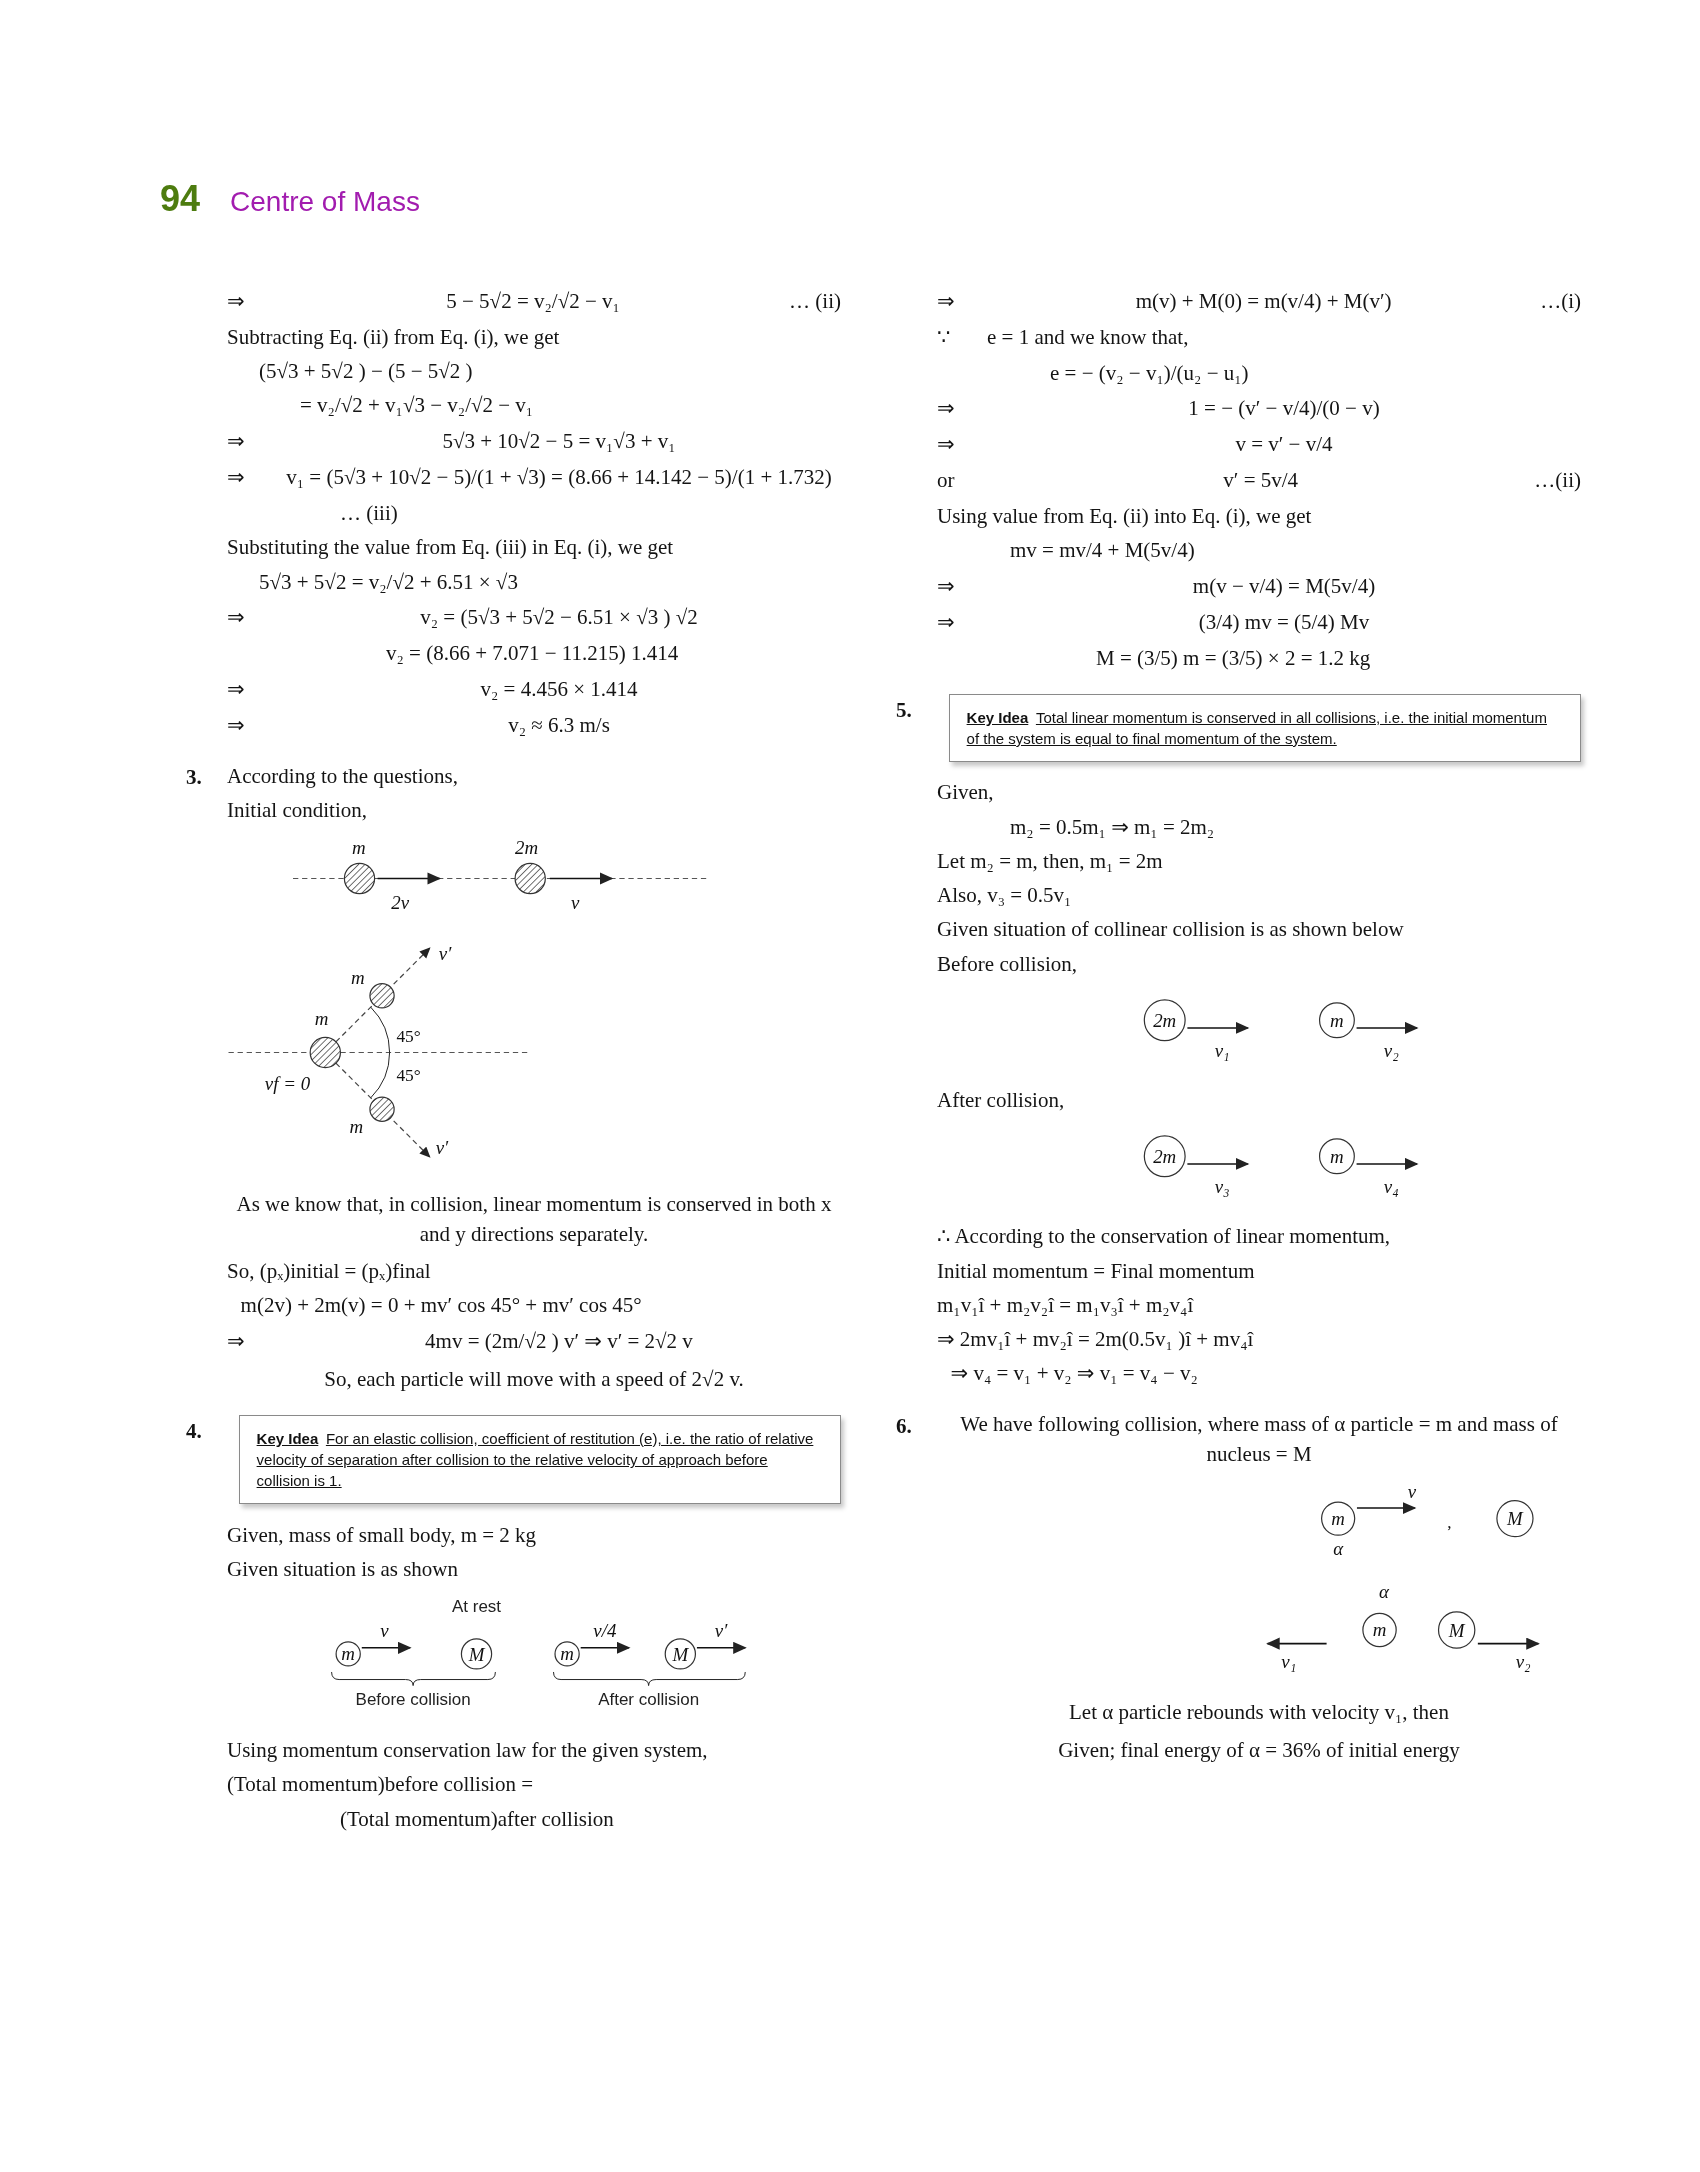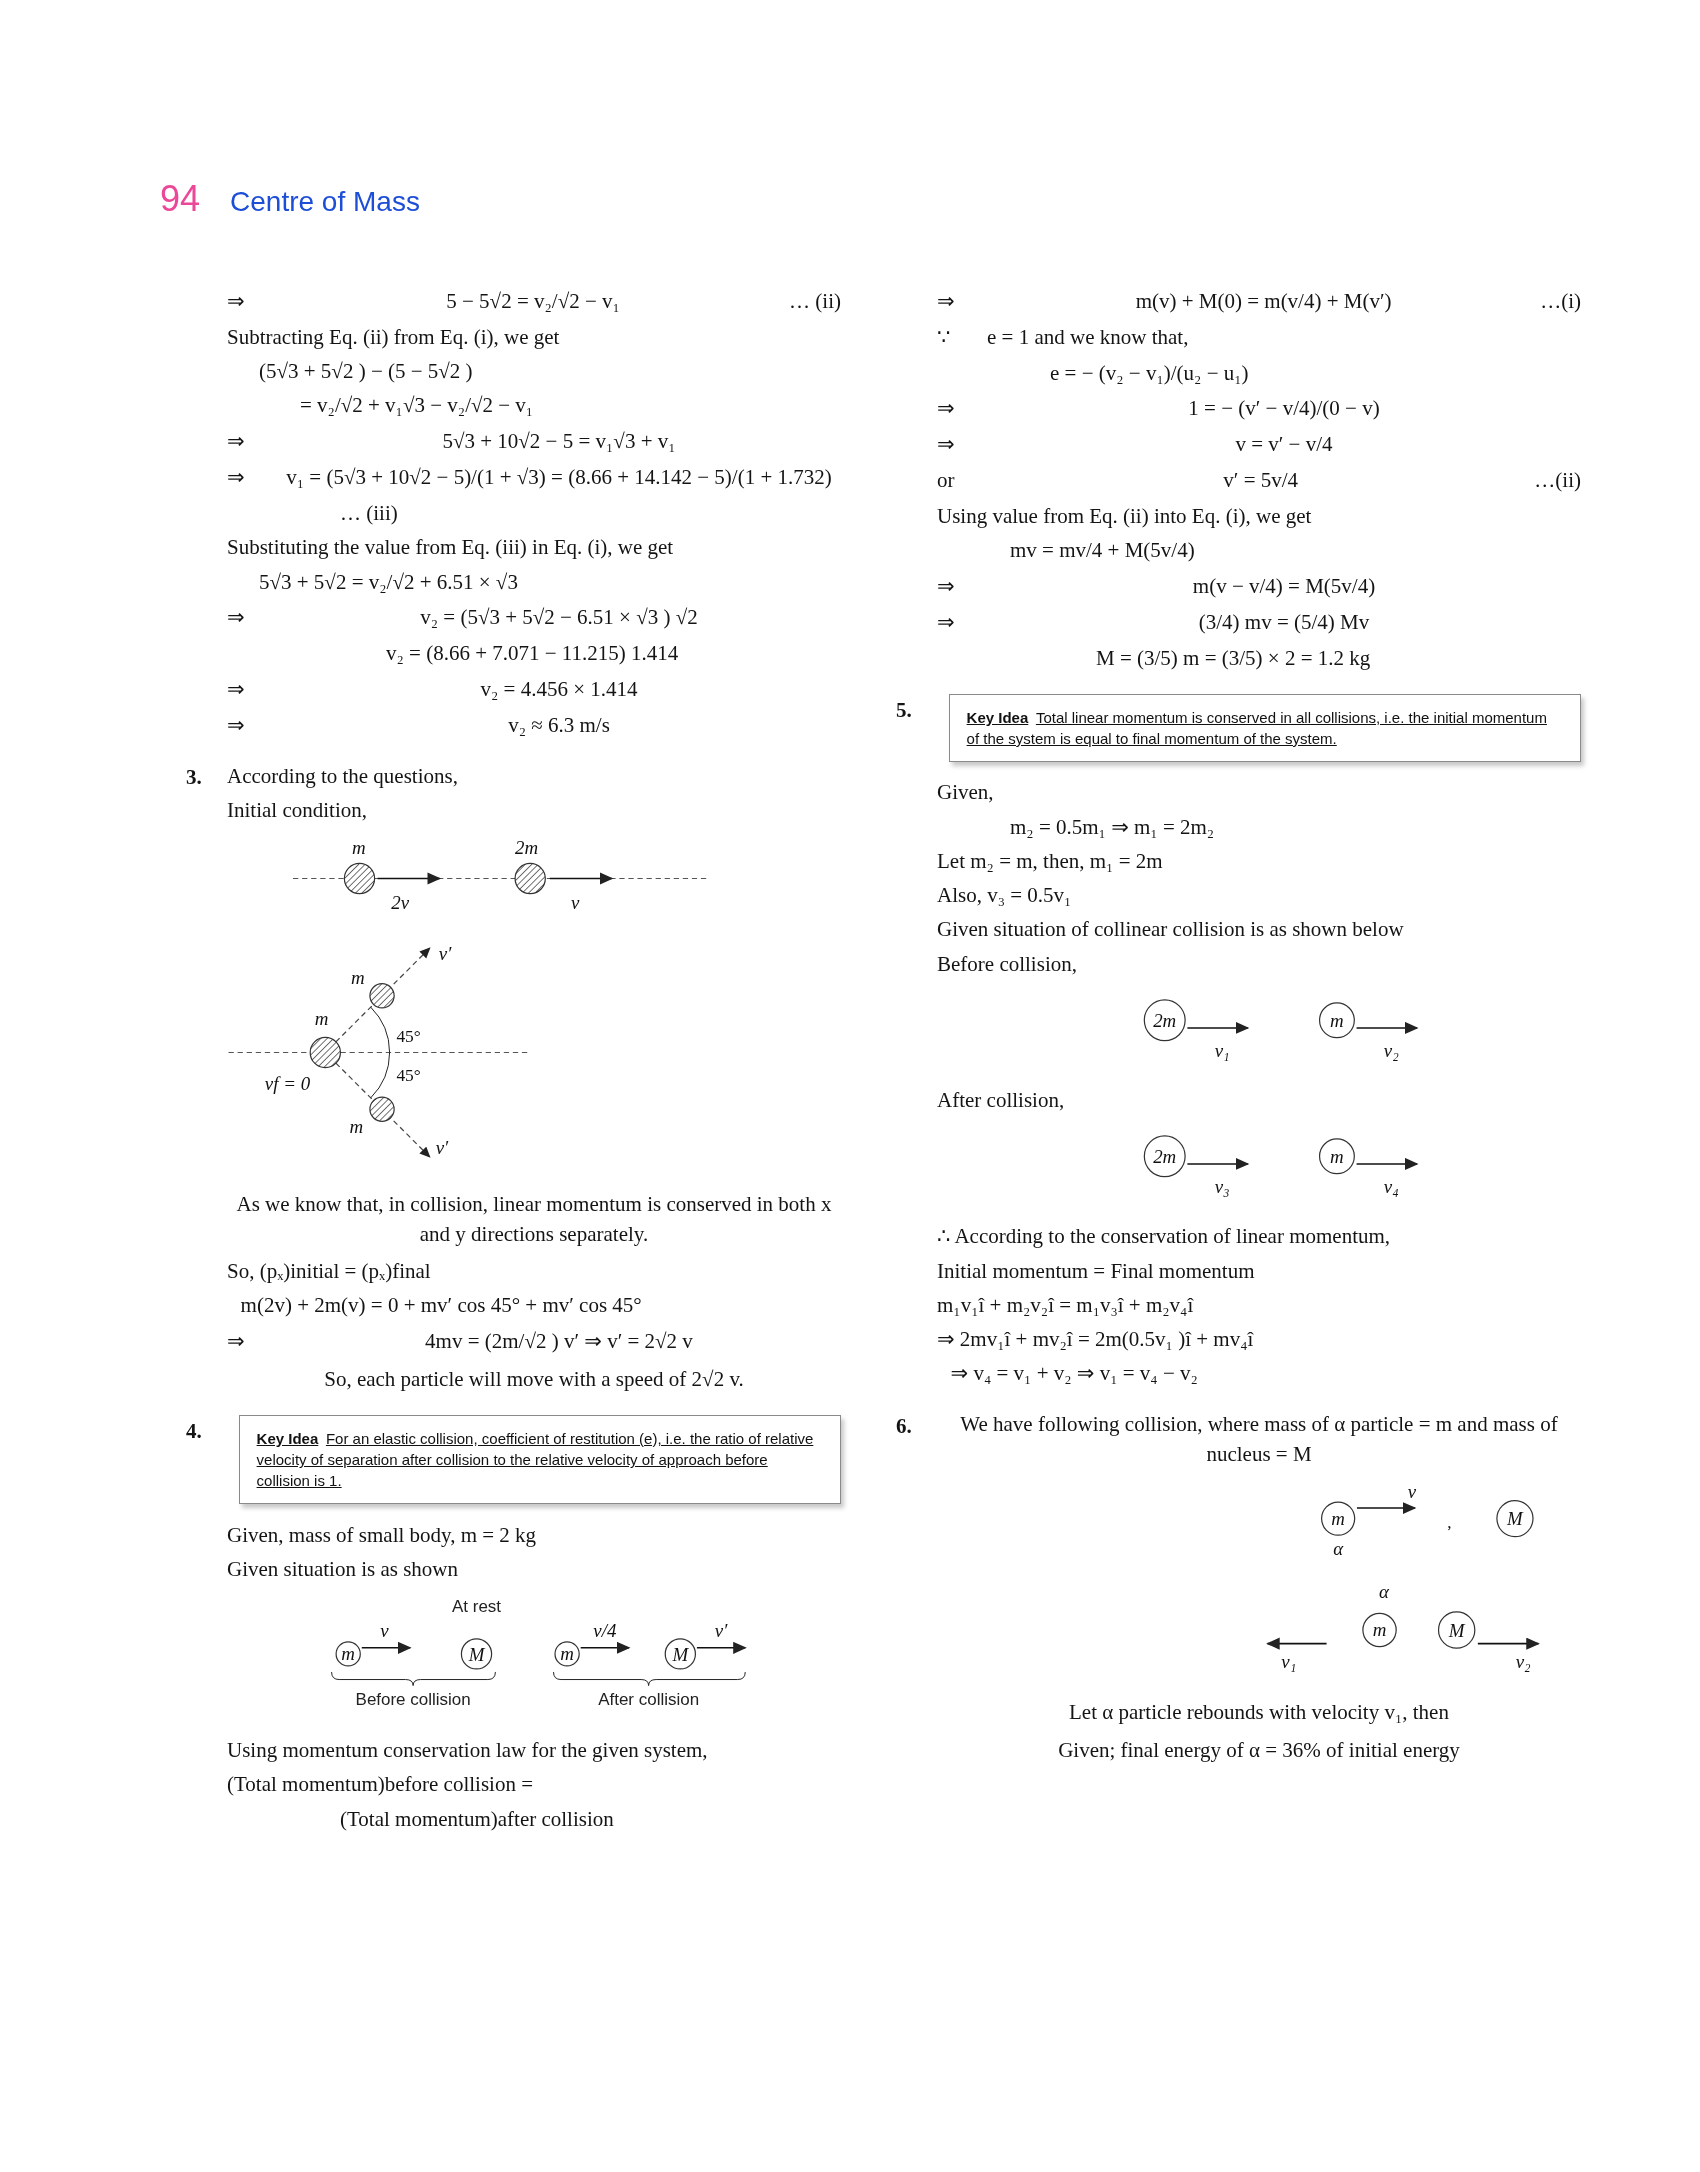"94" .pagenum { color: #ec4899 -> #4d7c0f; font-weight: 400 -> 700 }
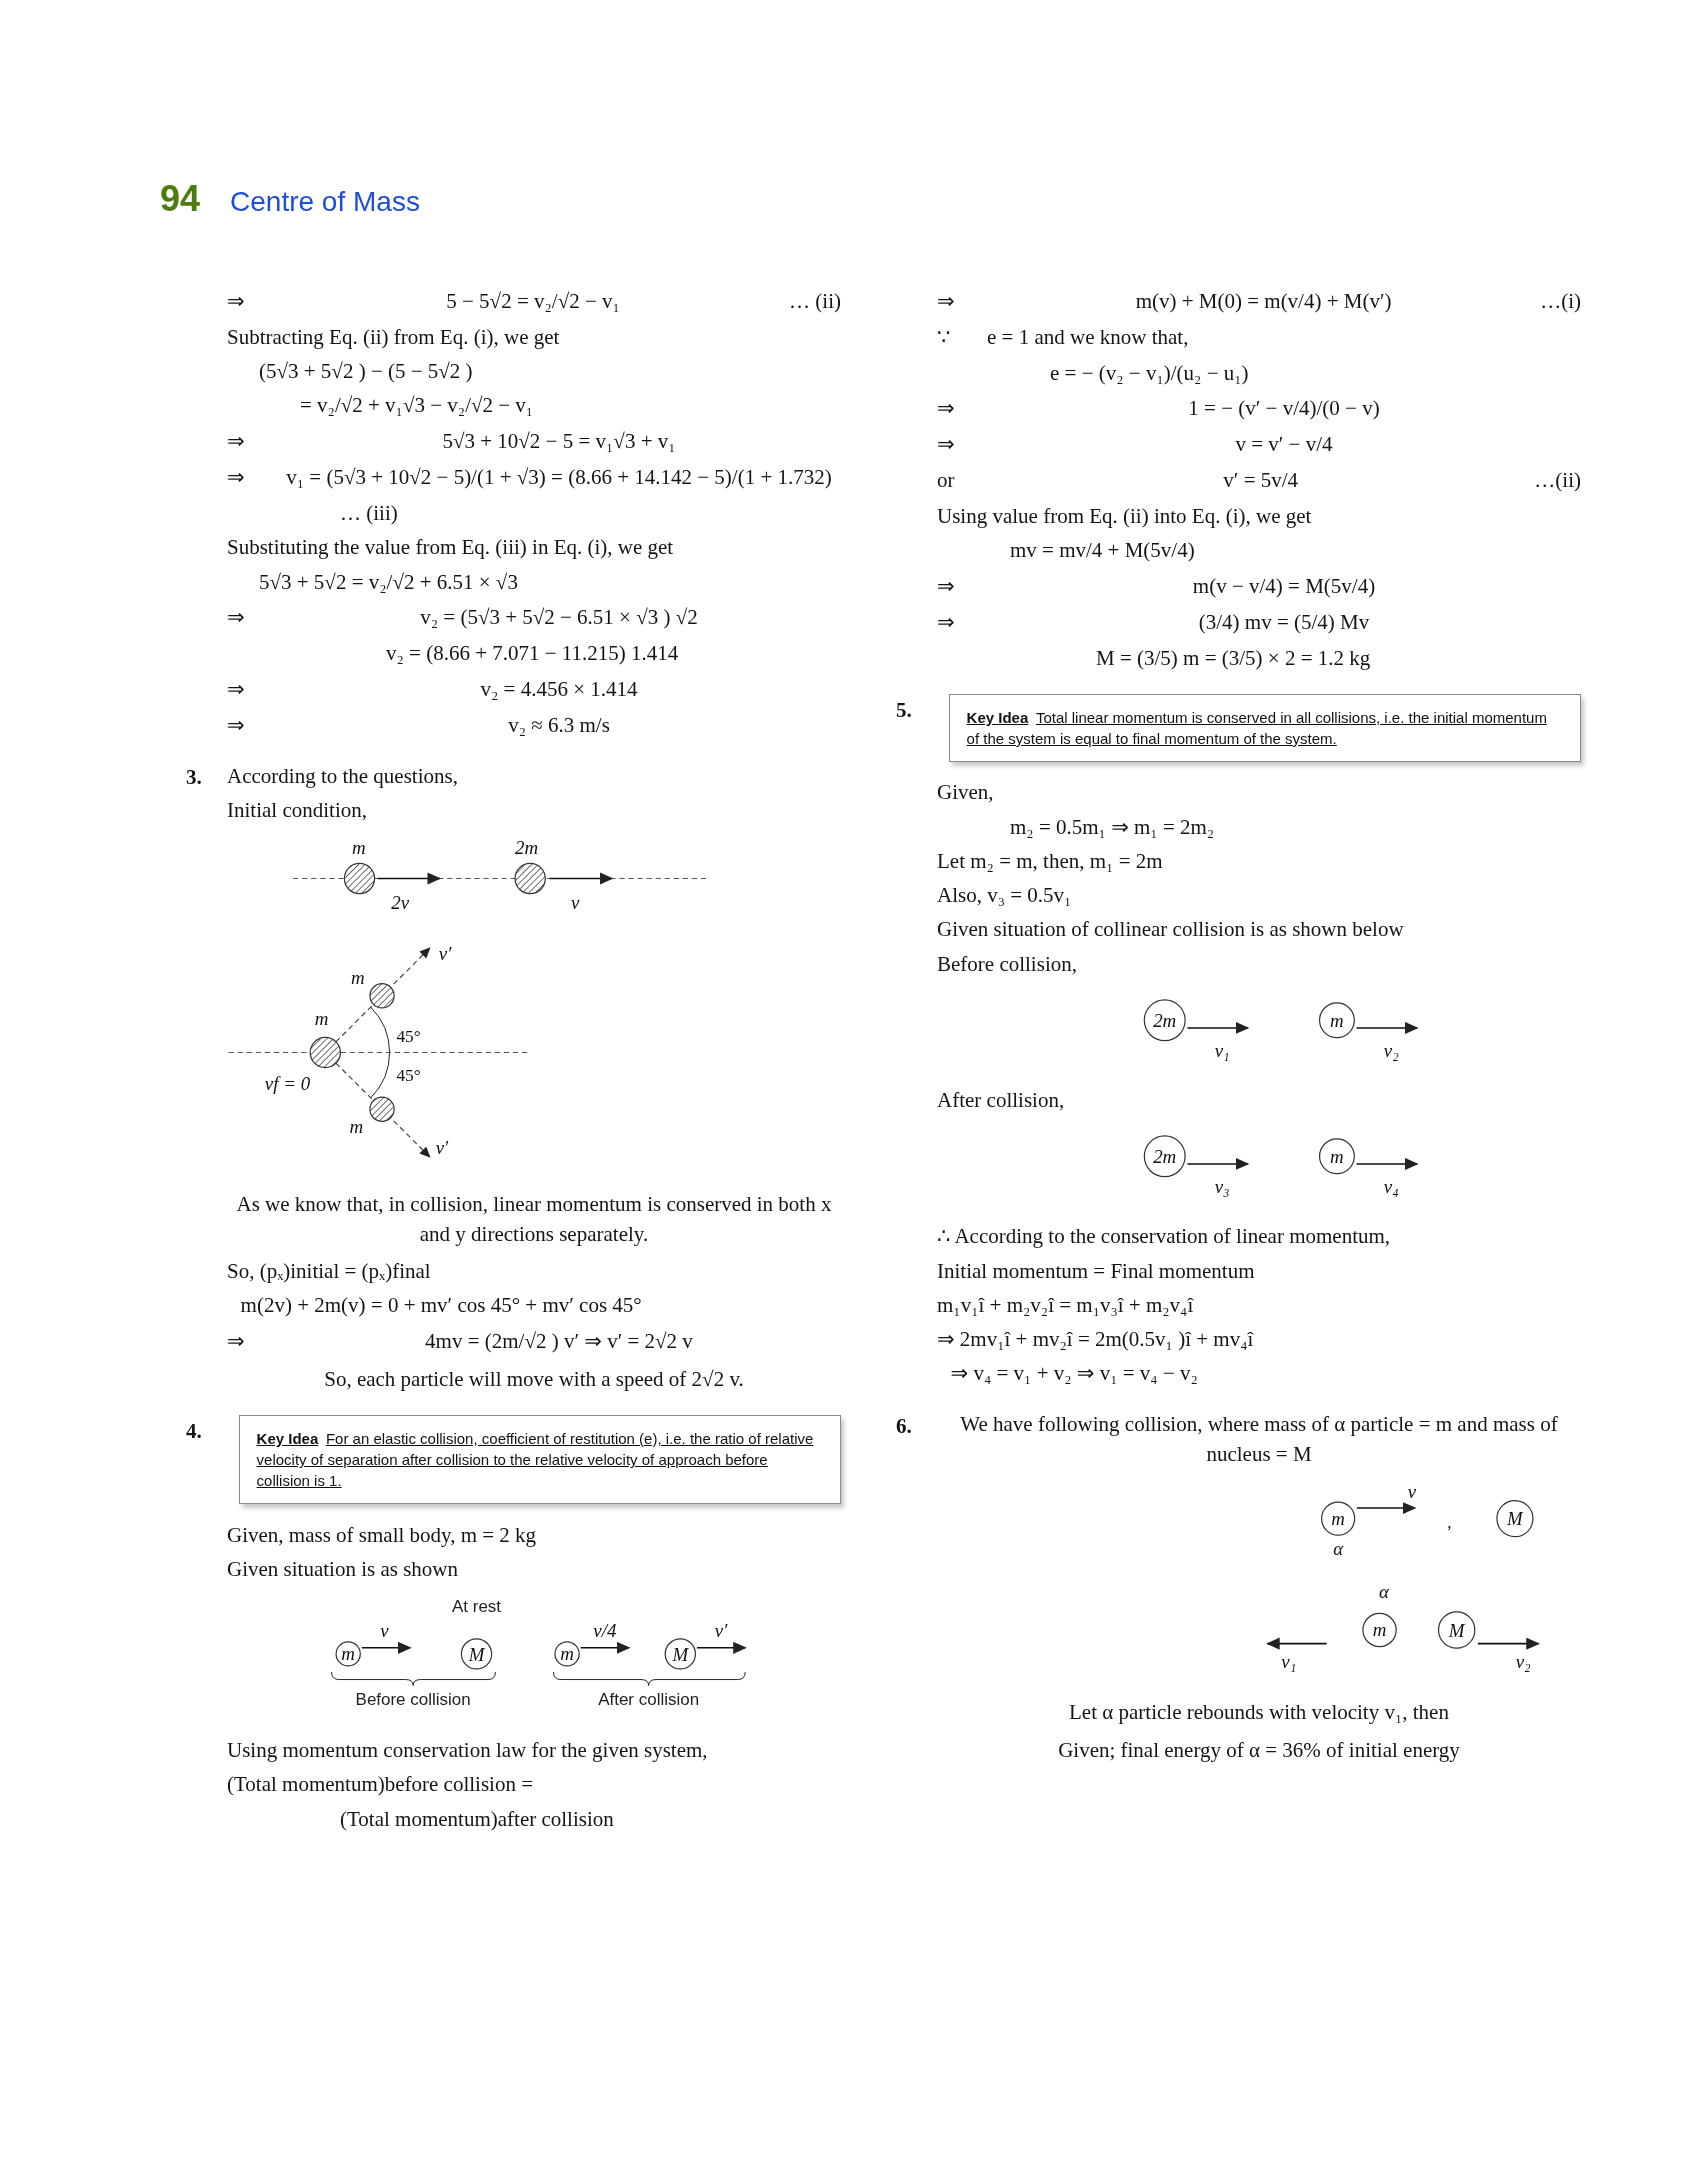"Centre of Mass" .pagetitle { color: #1d4ed8 -> #a21caf }
